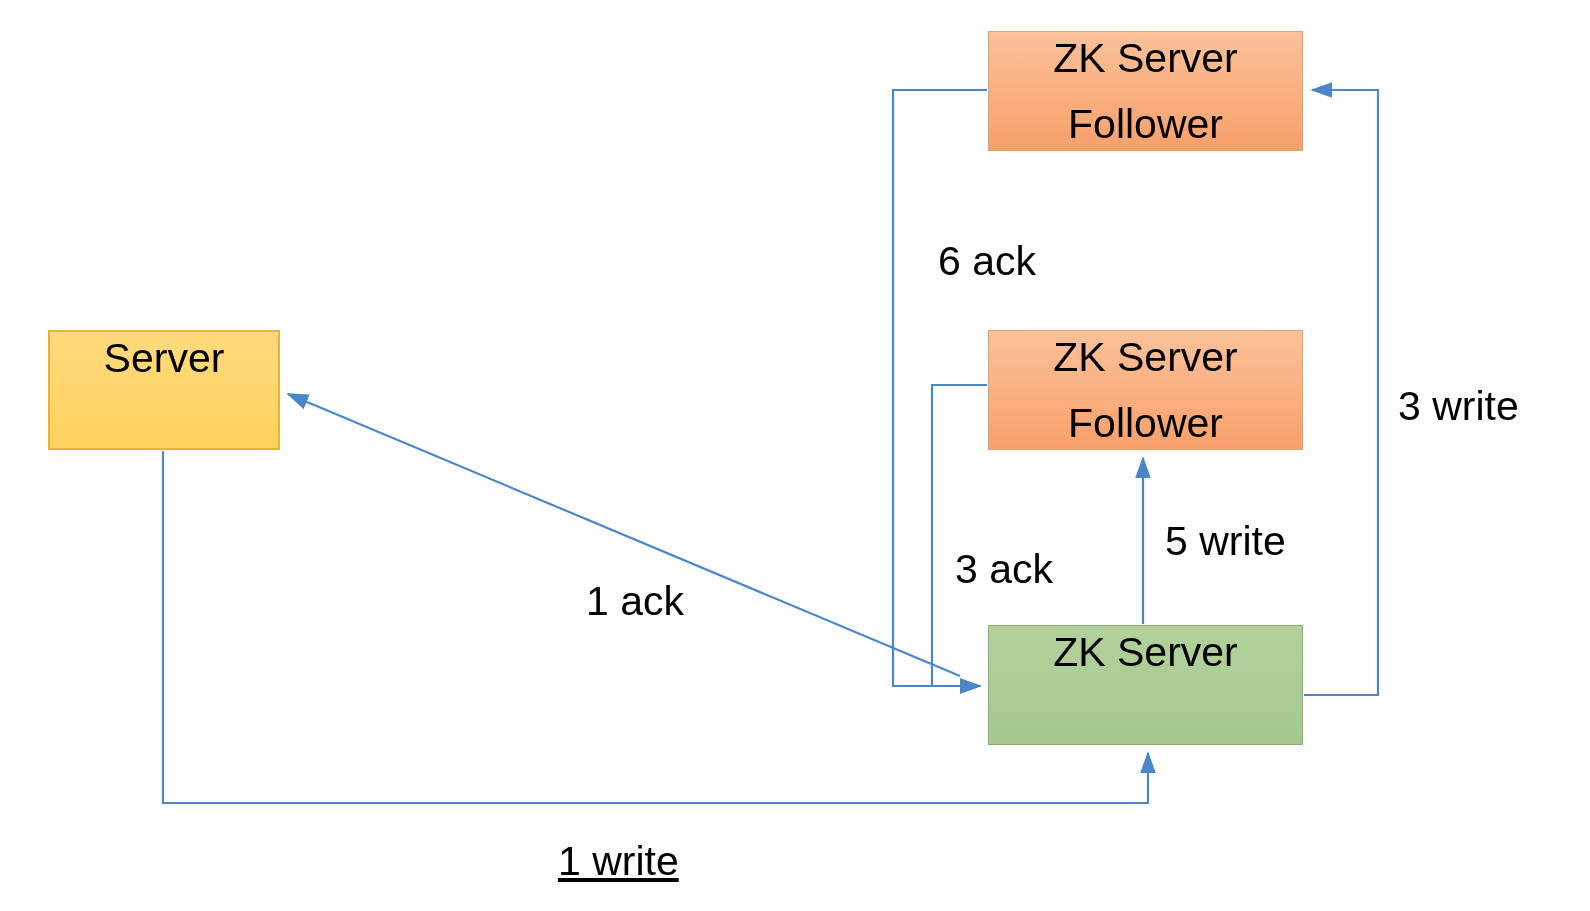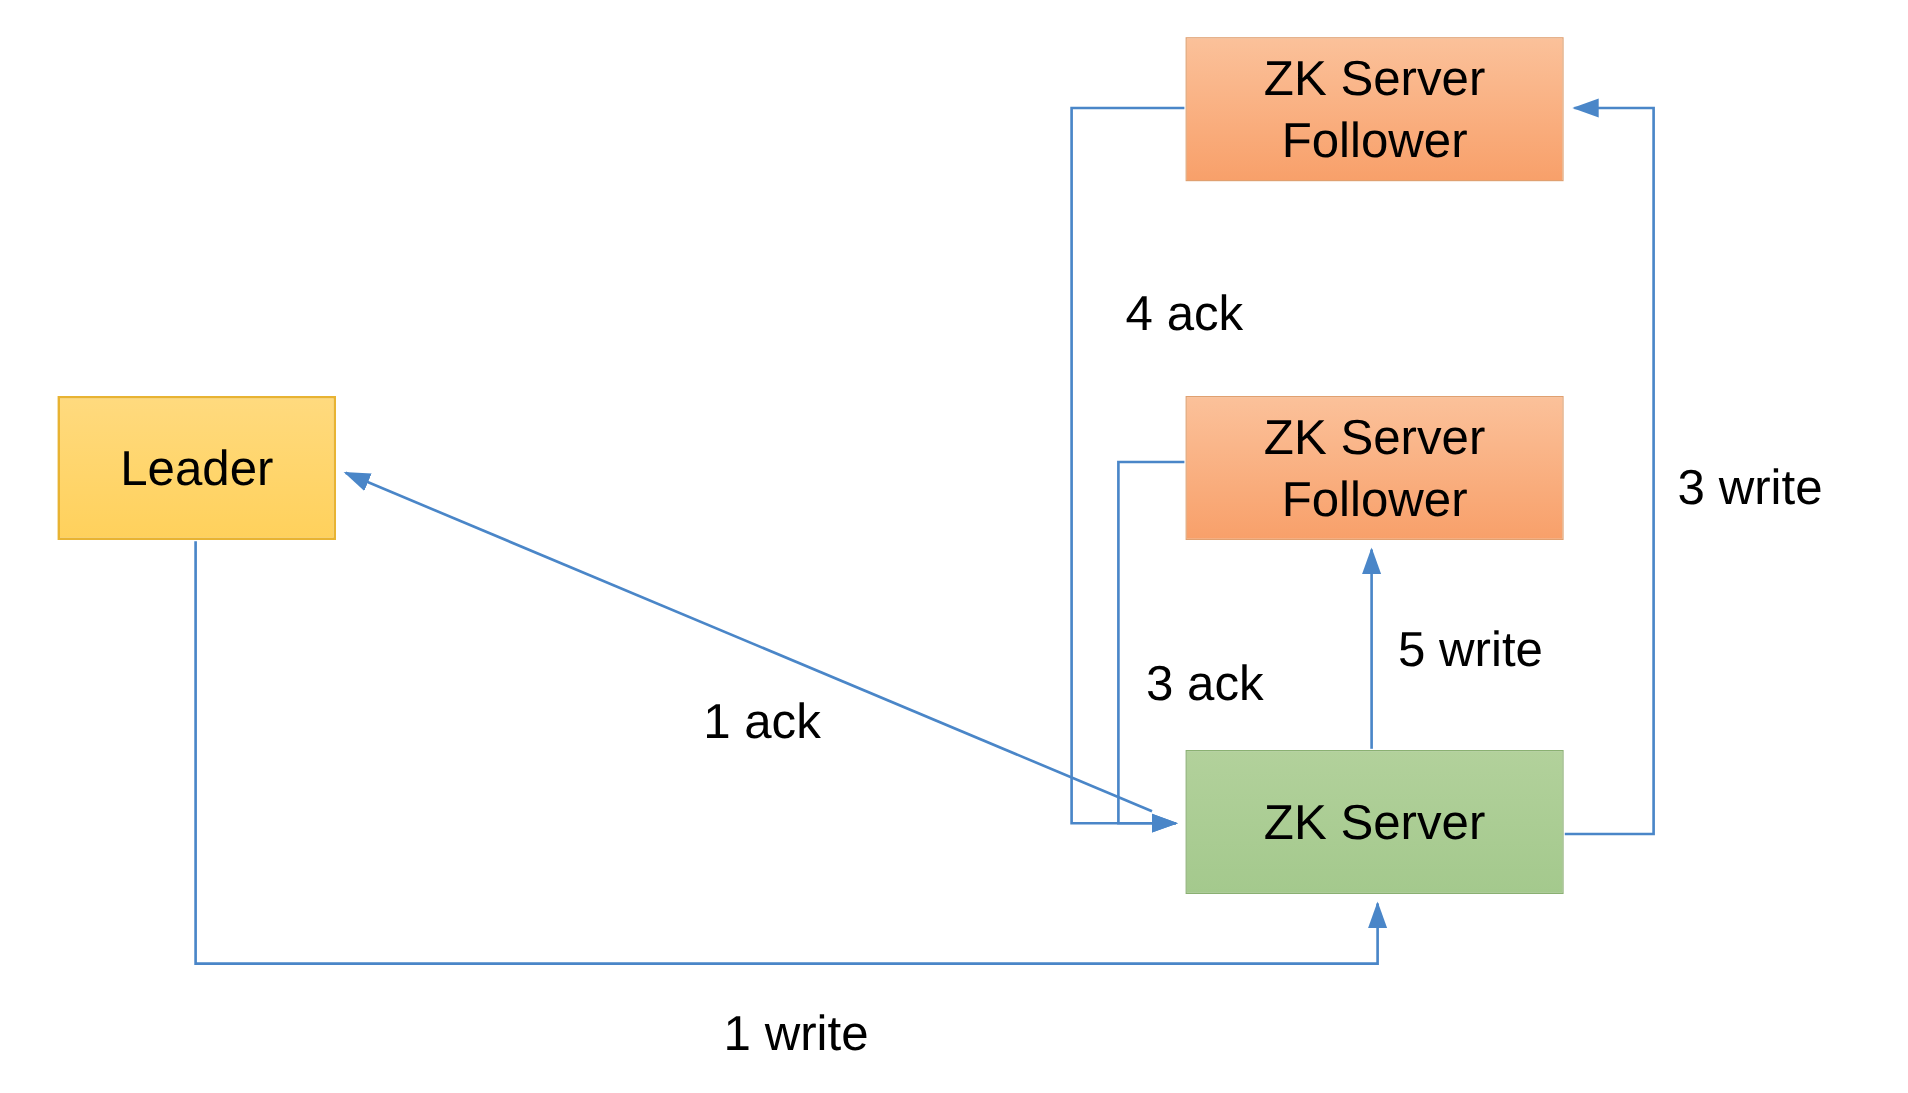"ZK Server" .node { justify-content: center -> space-between }
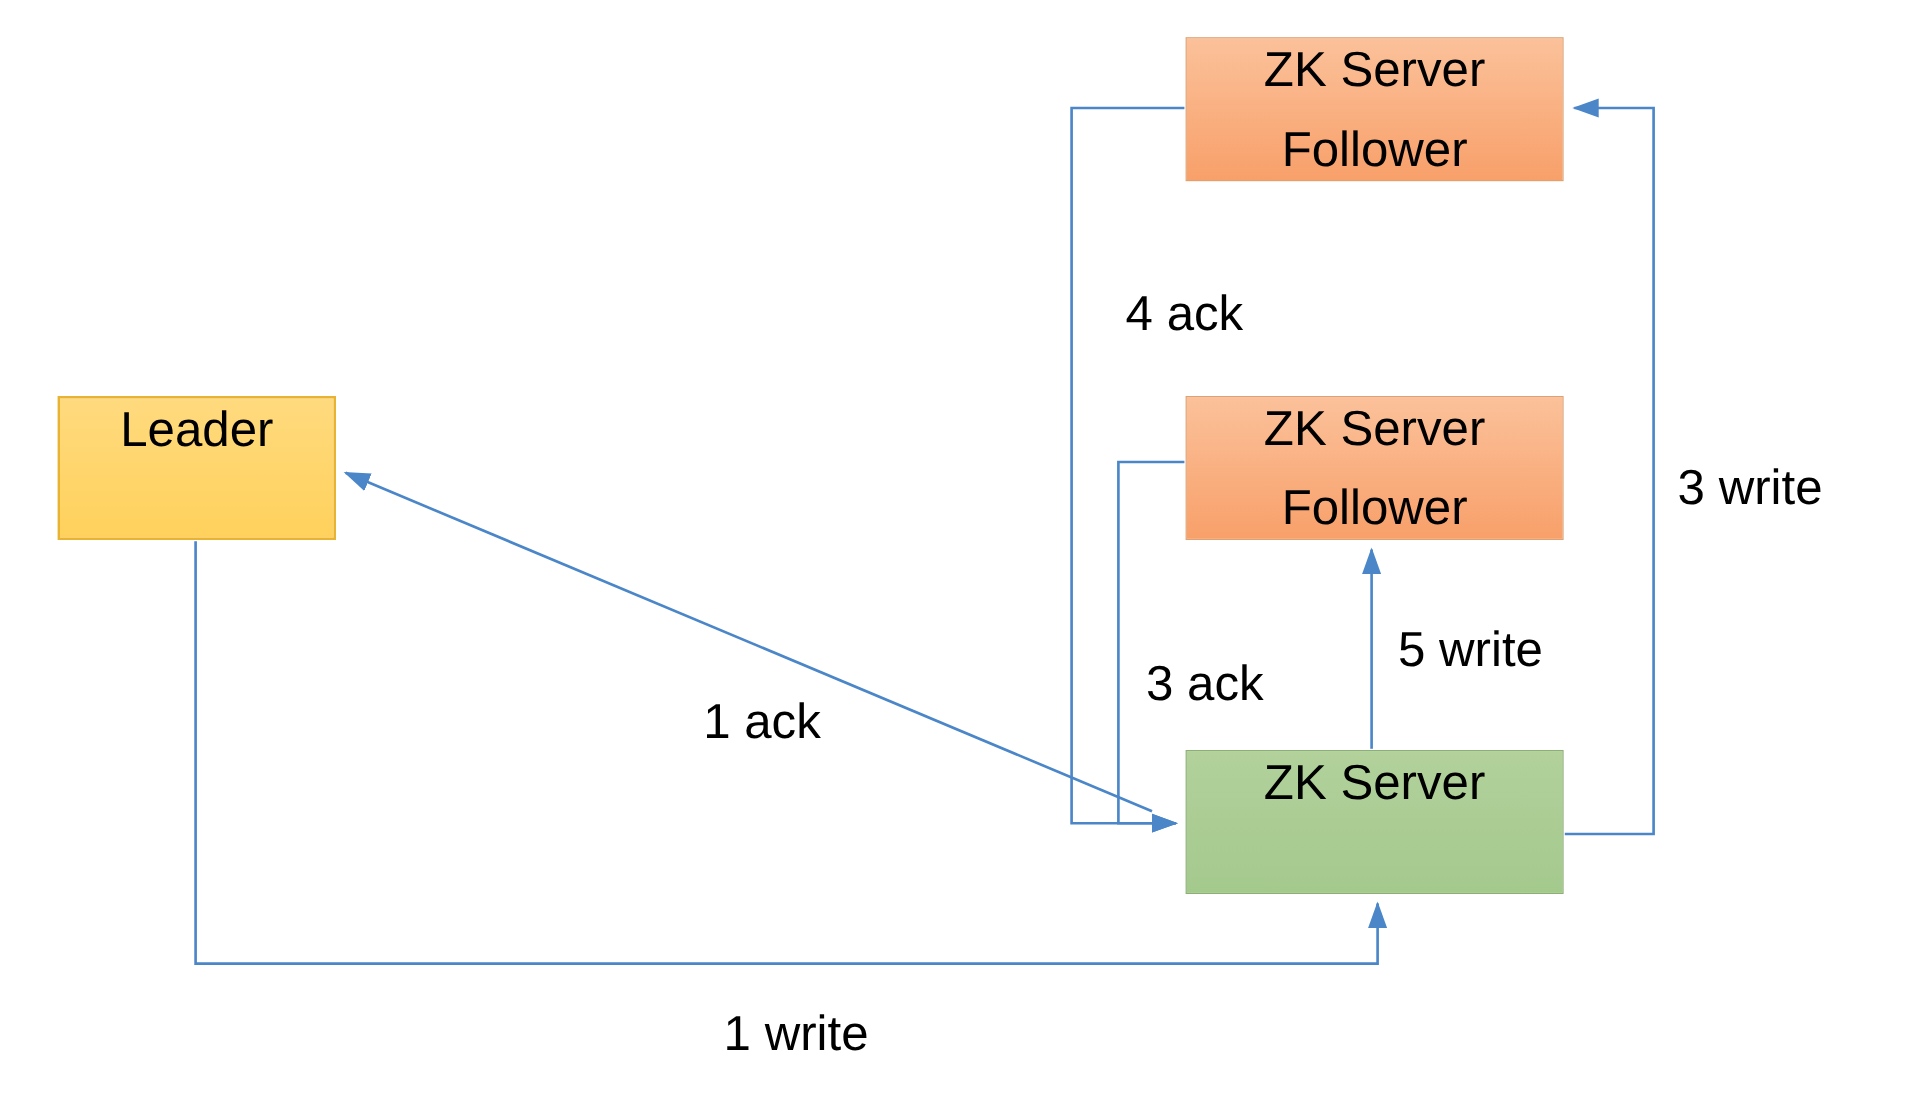"4 ack" div.edge-label { text: 4 -> 6 }
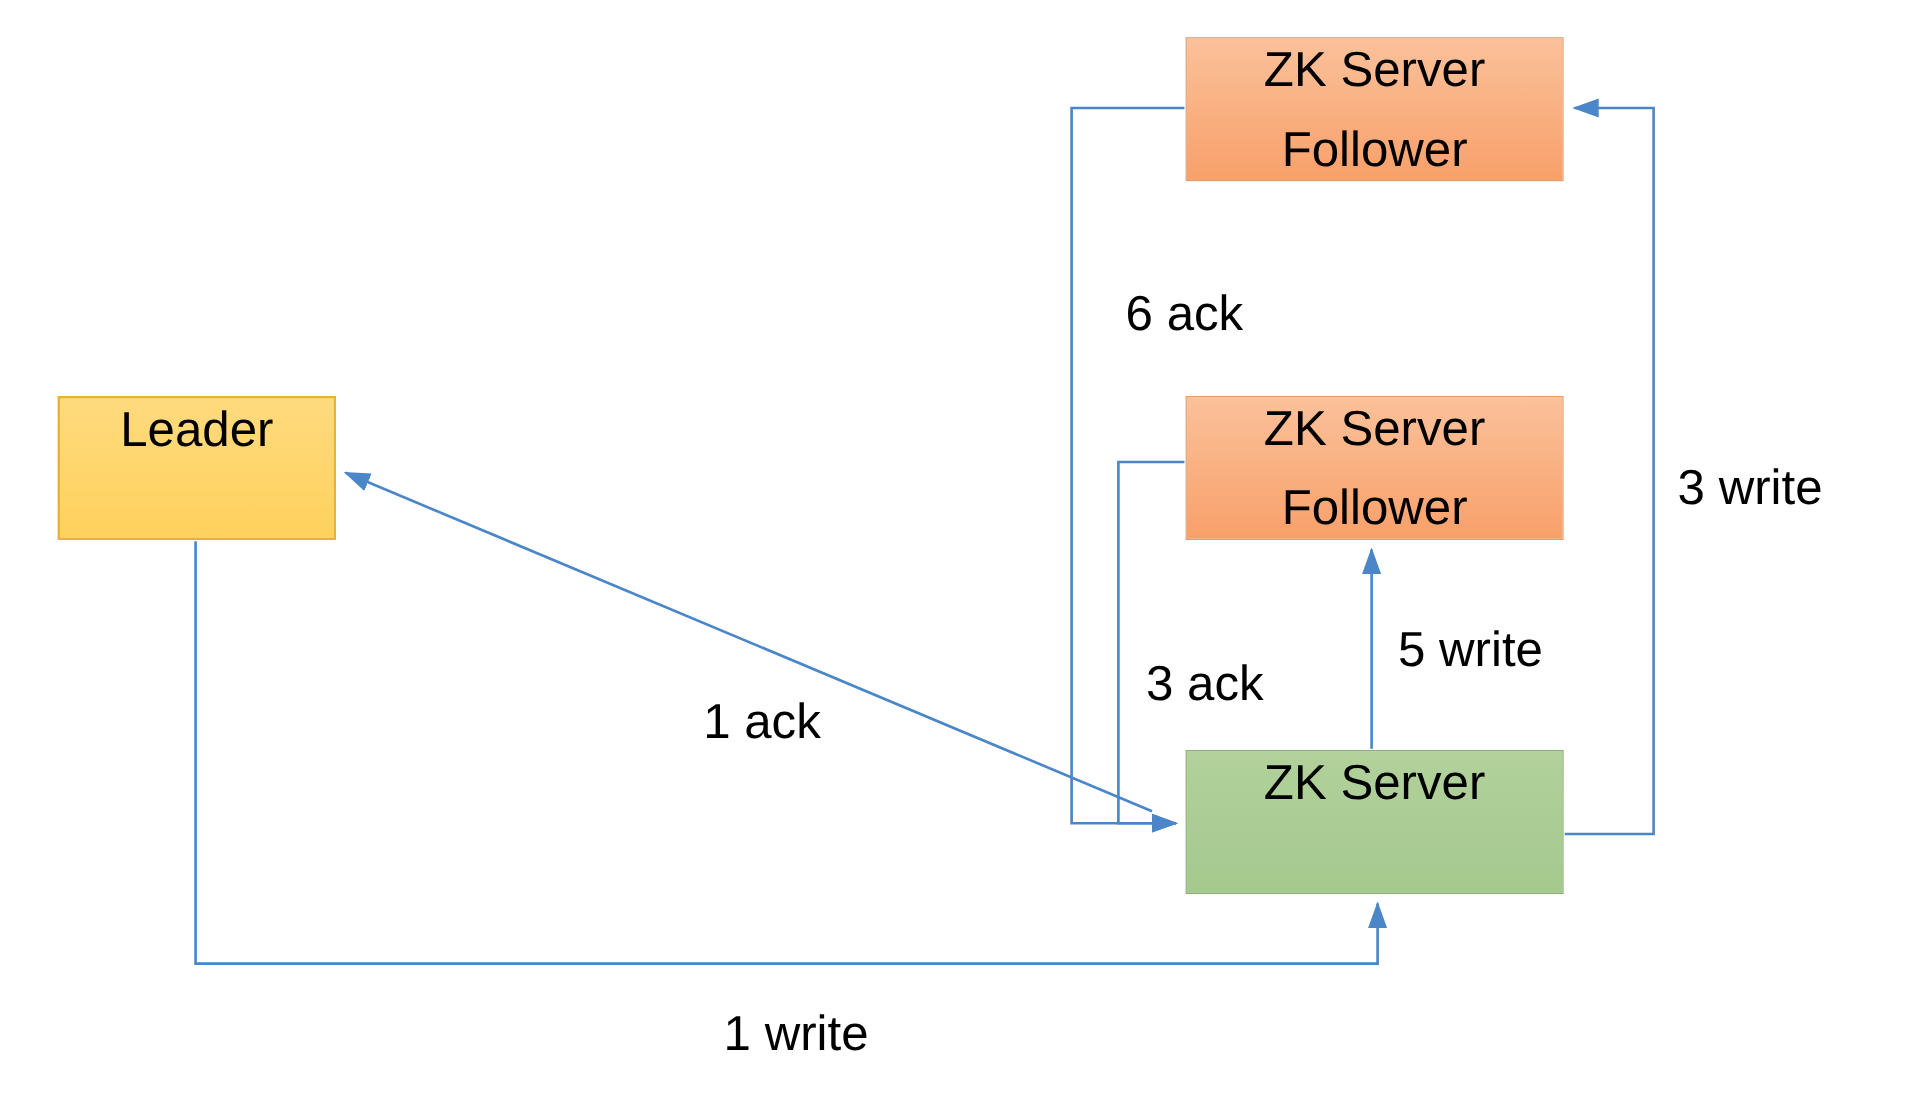"Leader" span { text: Leader -> Server }
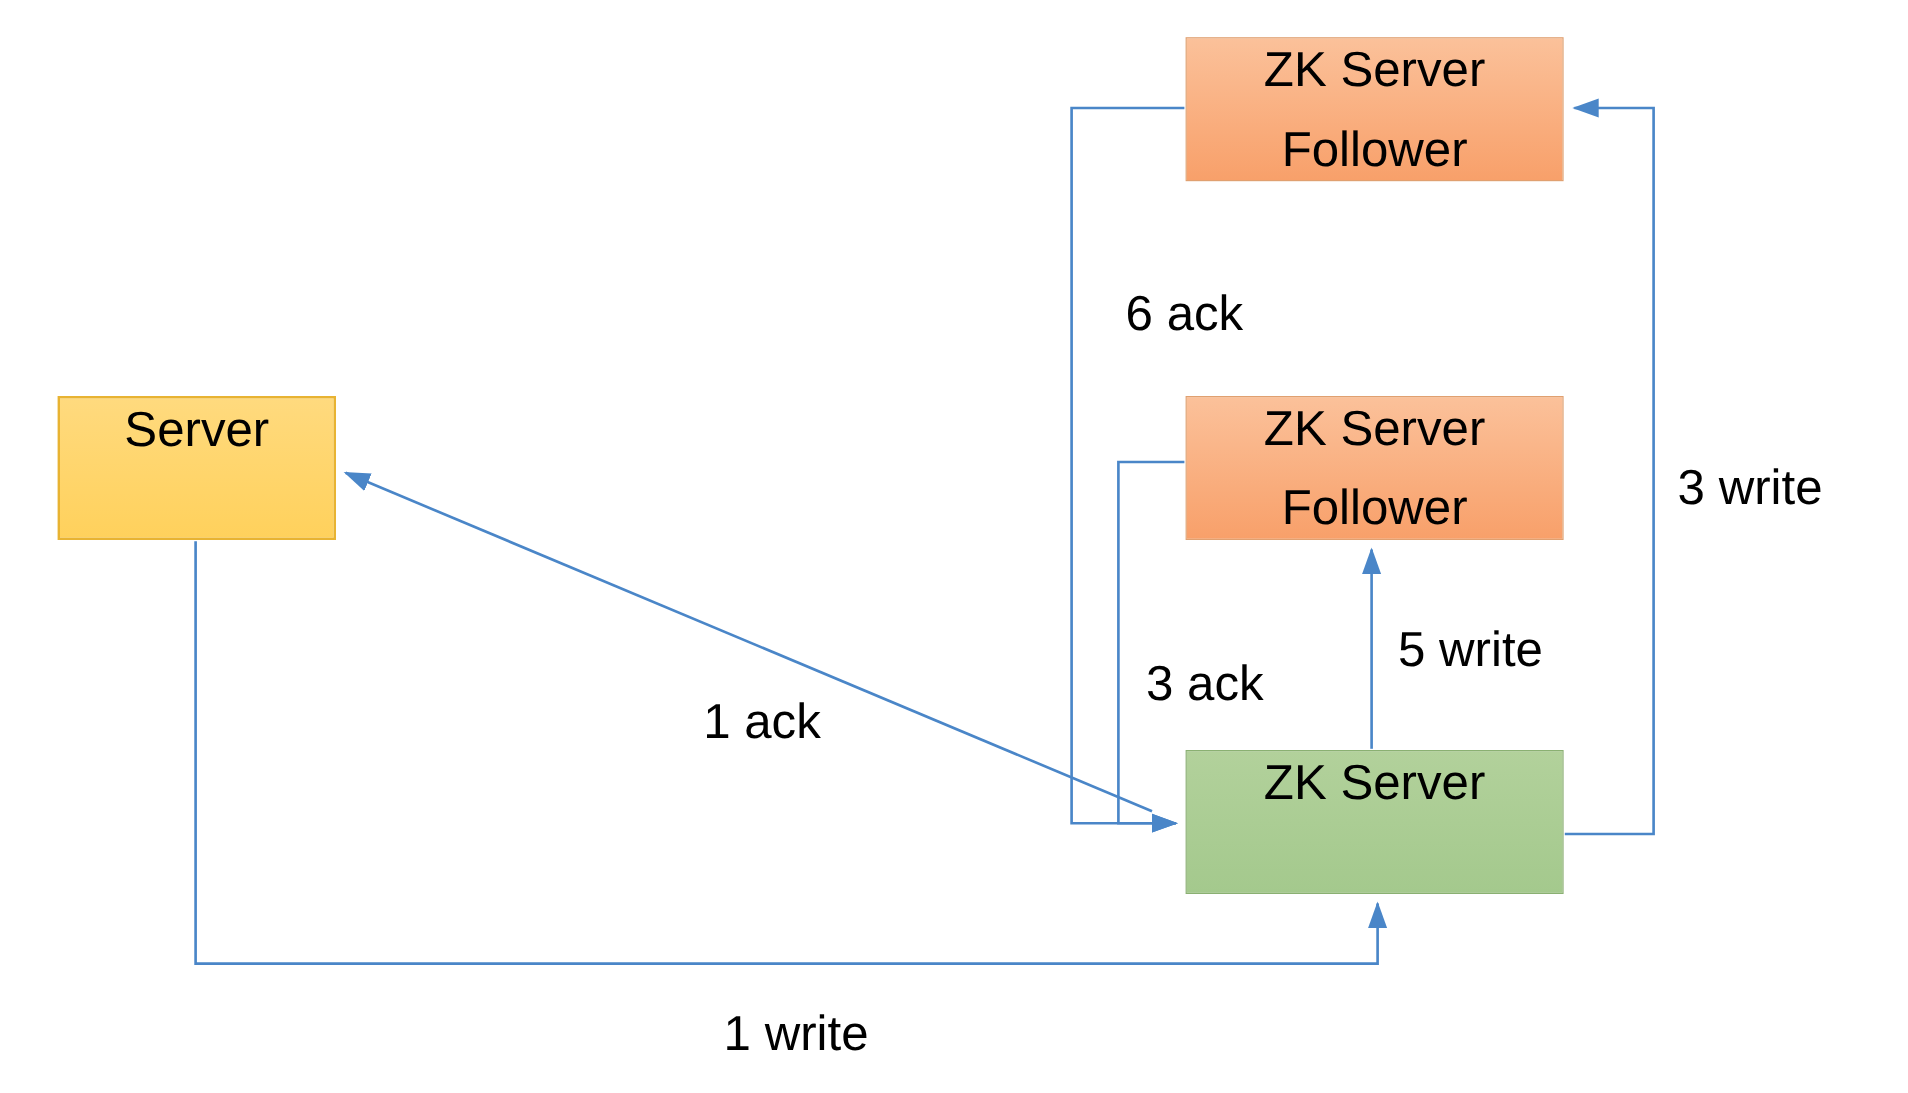"1 write" #label-1write { left: 603px -> 558px; text-decoration: none -> underline }
